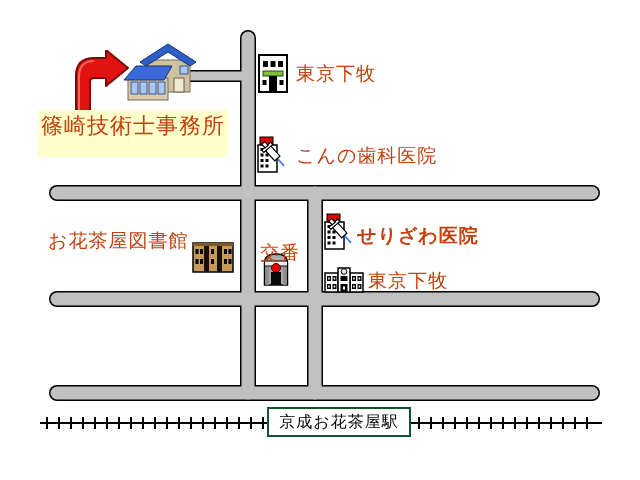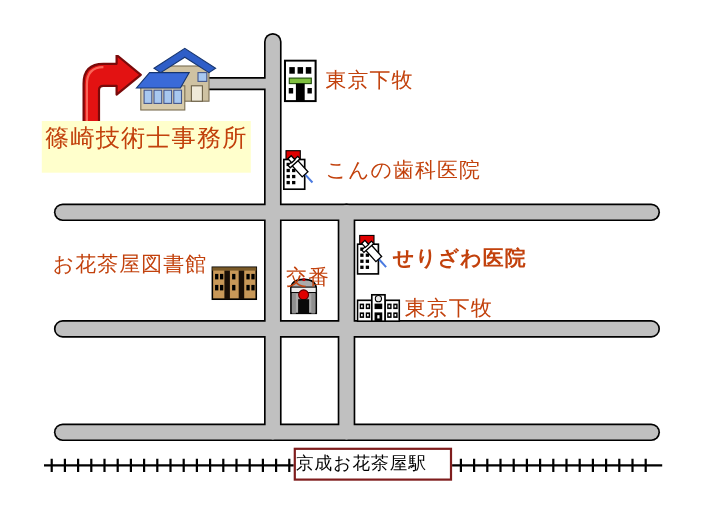"京成お花茶屋駅" #station-box { border: 2px solid #7f1d1d -> 2px solid #14532d; text-align: left -> center }
